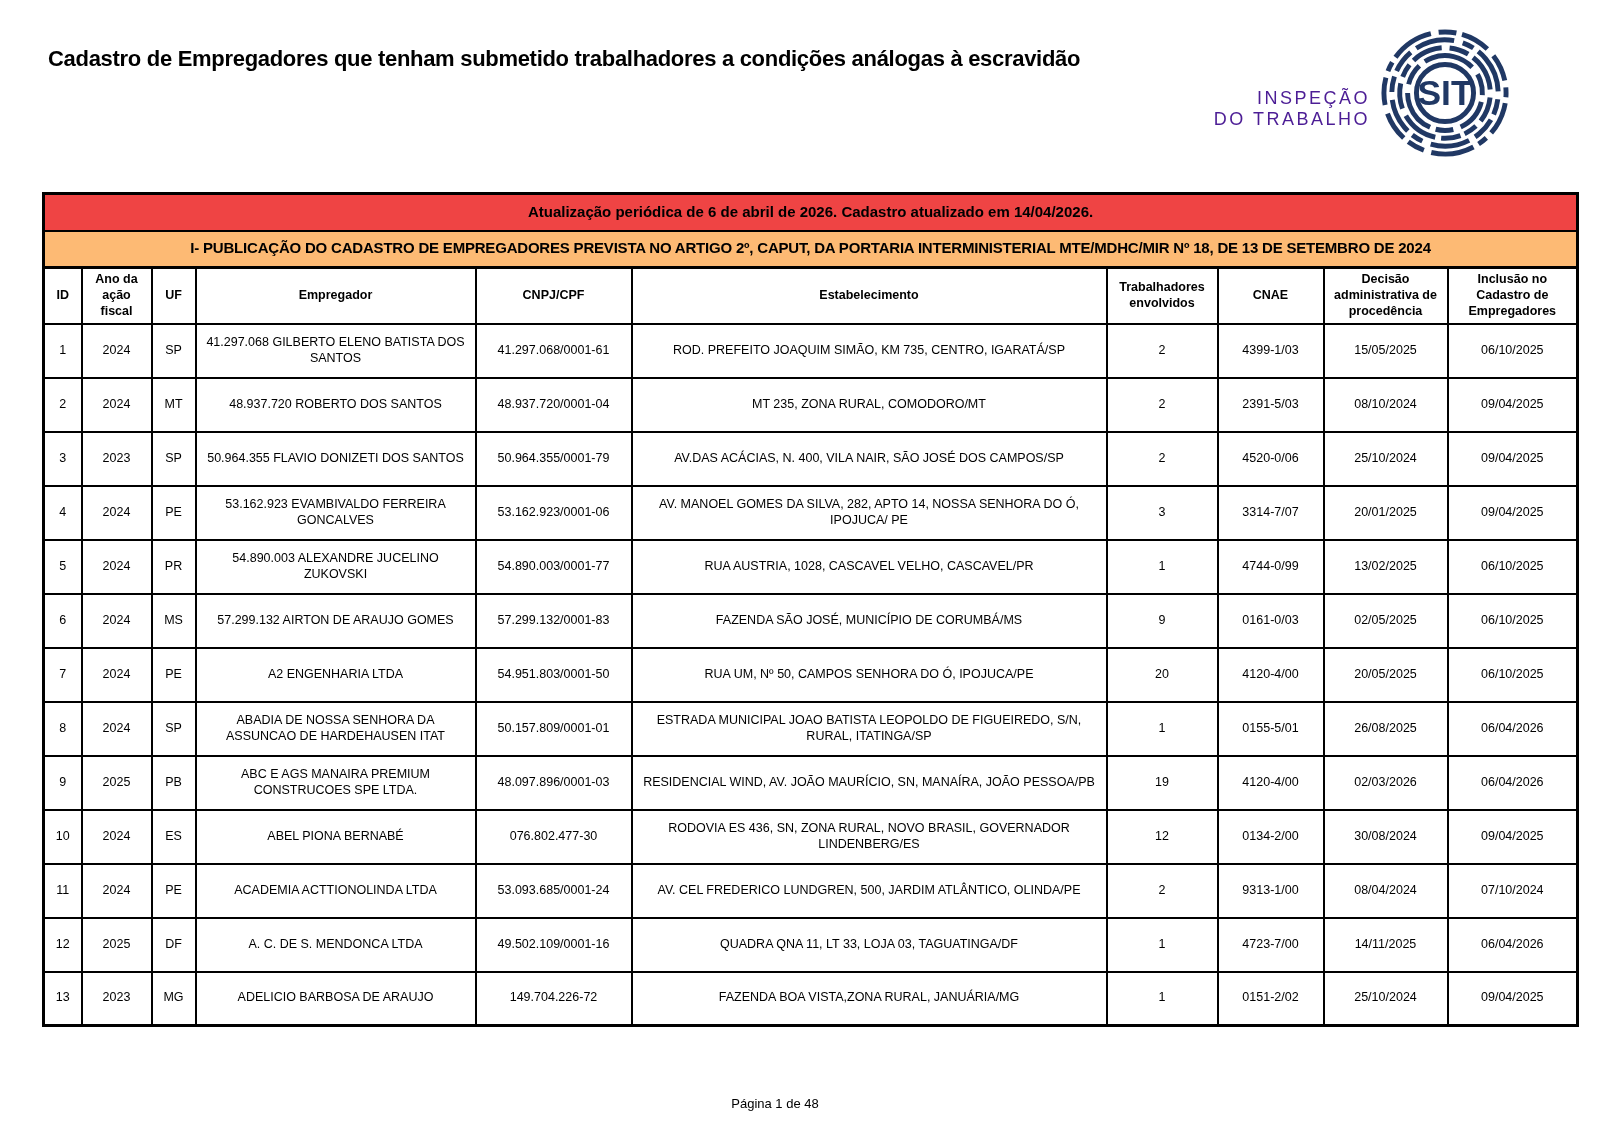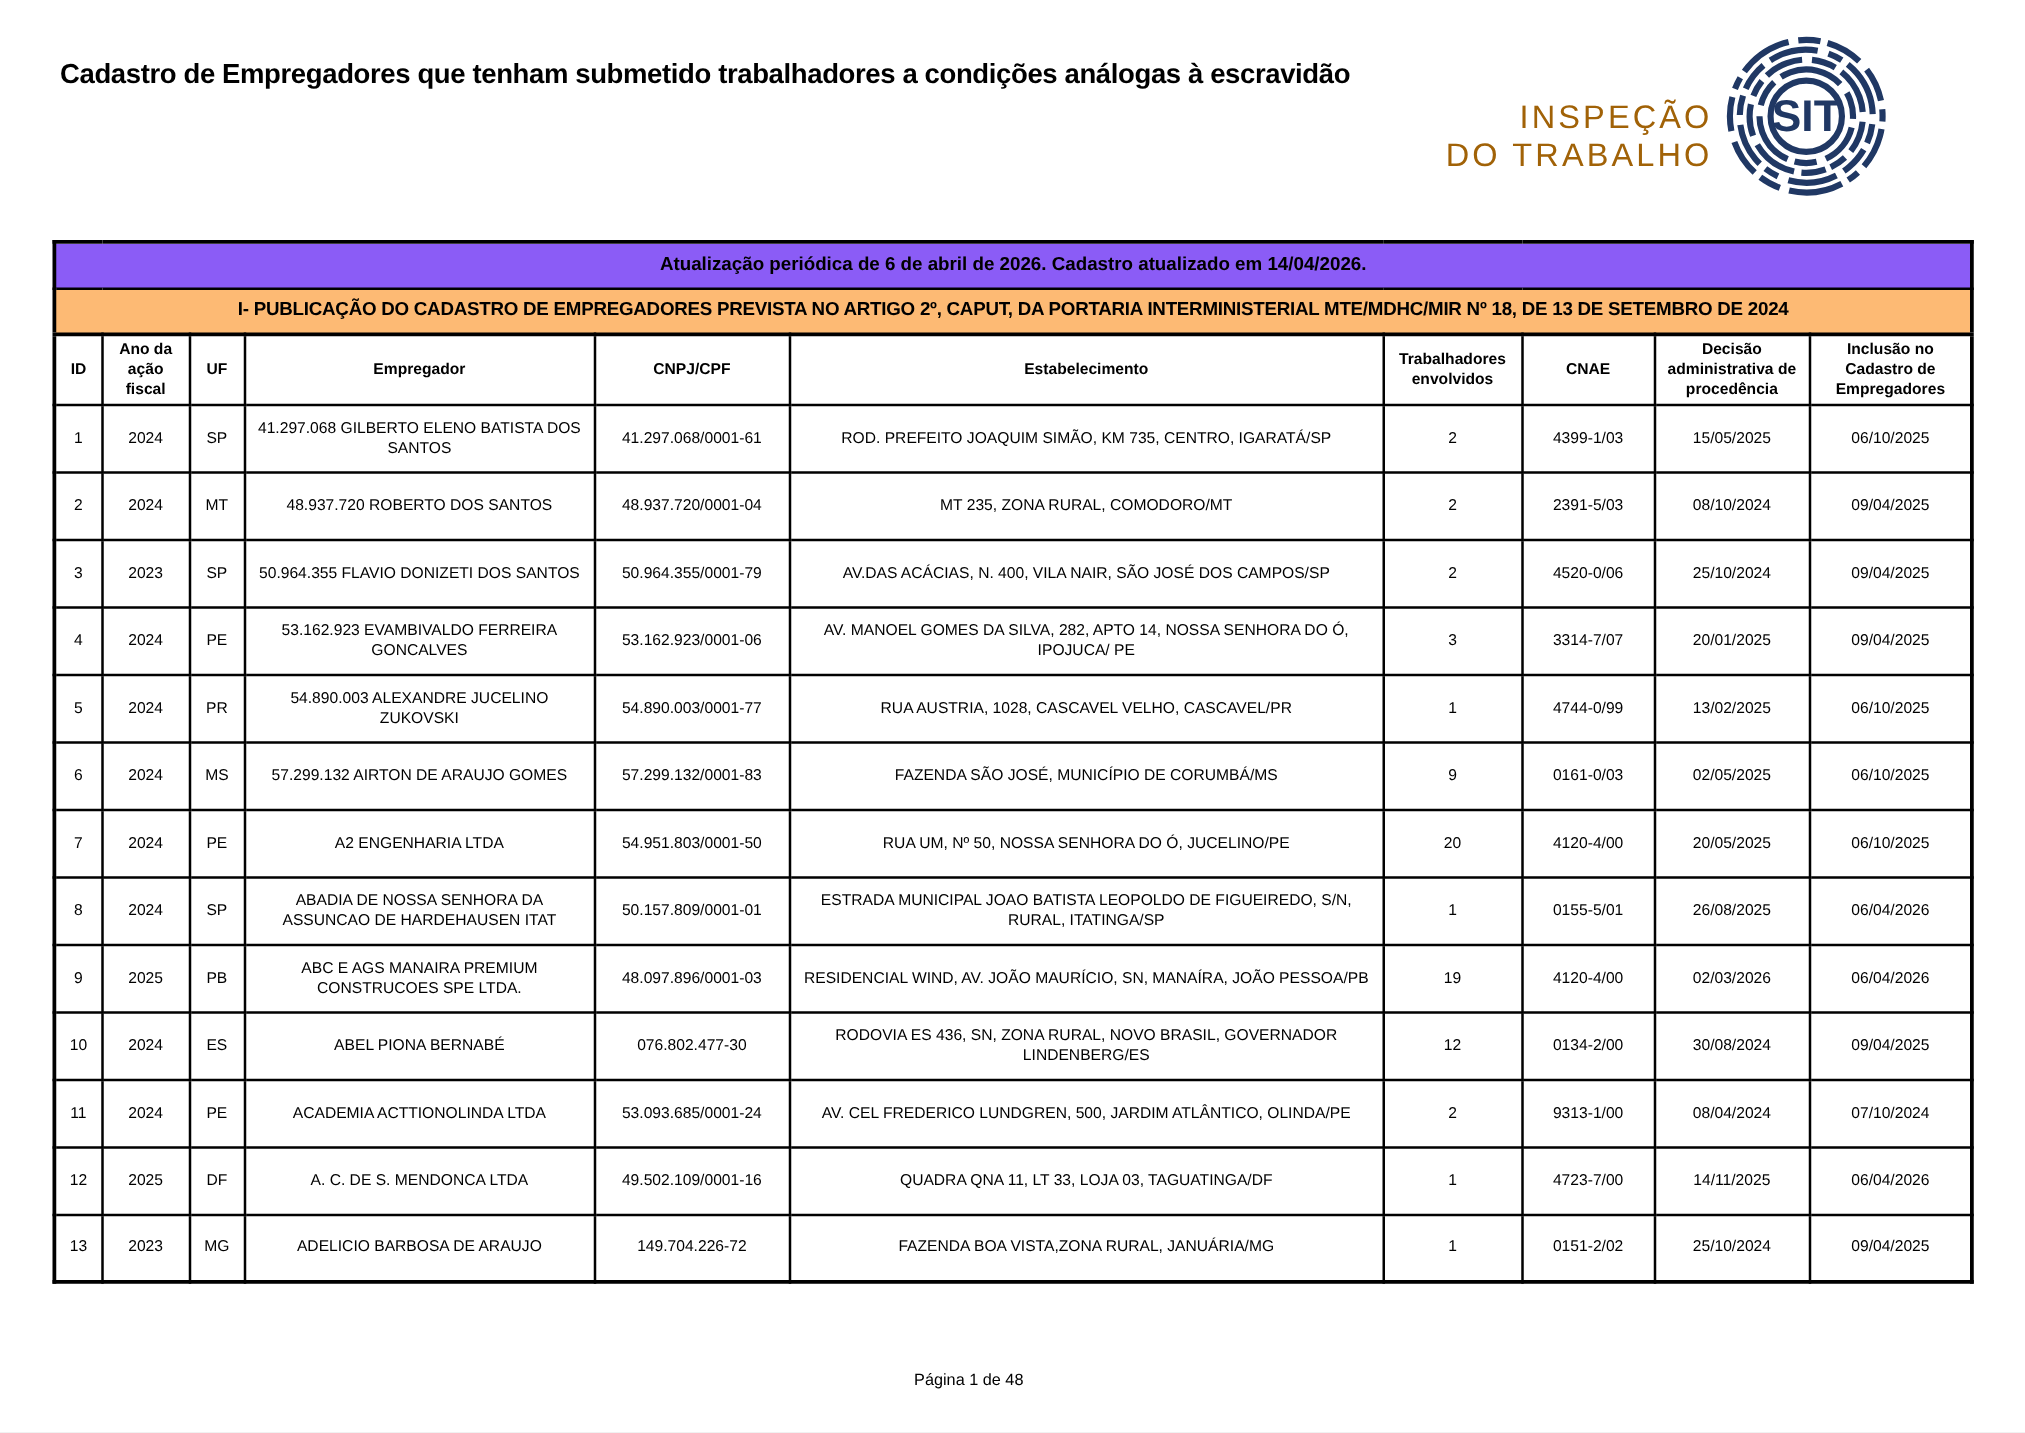"INSPEÇÃO" .logo-text { color: #a16207 -> #4c1d95; font-size: 26px -> 18px }
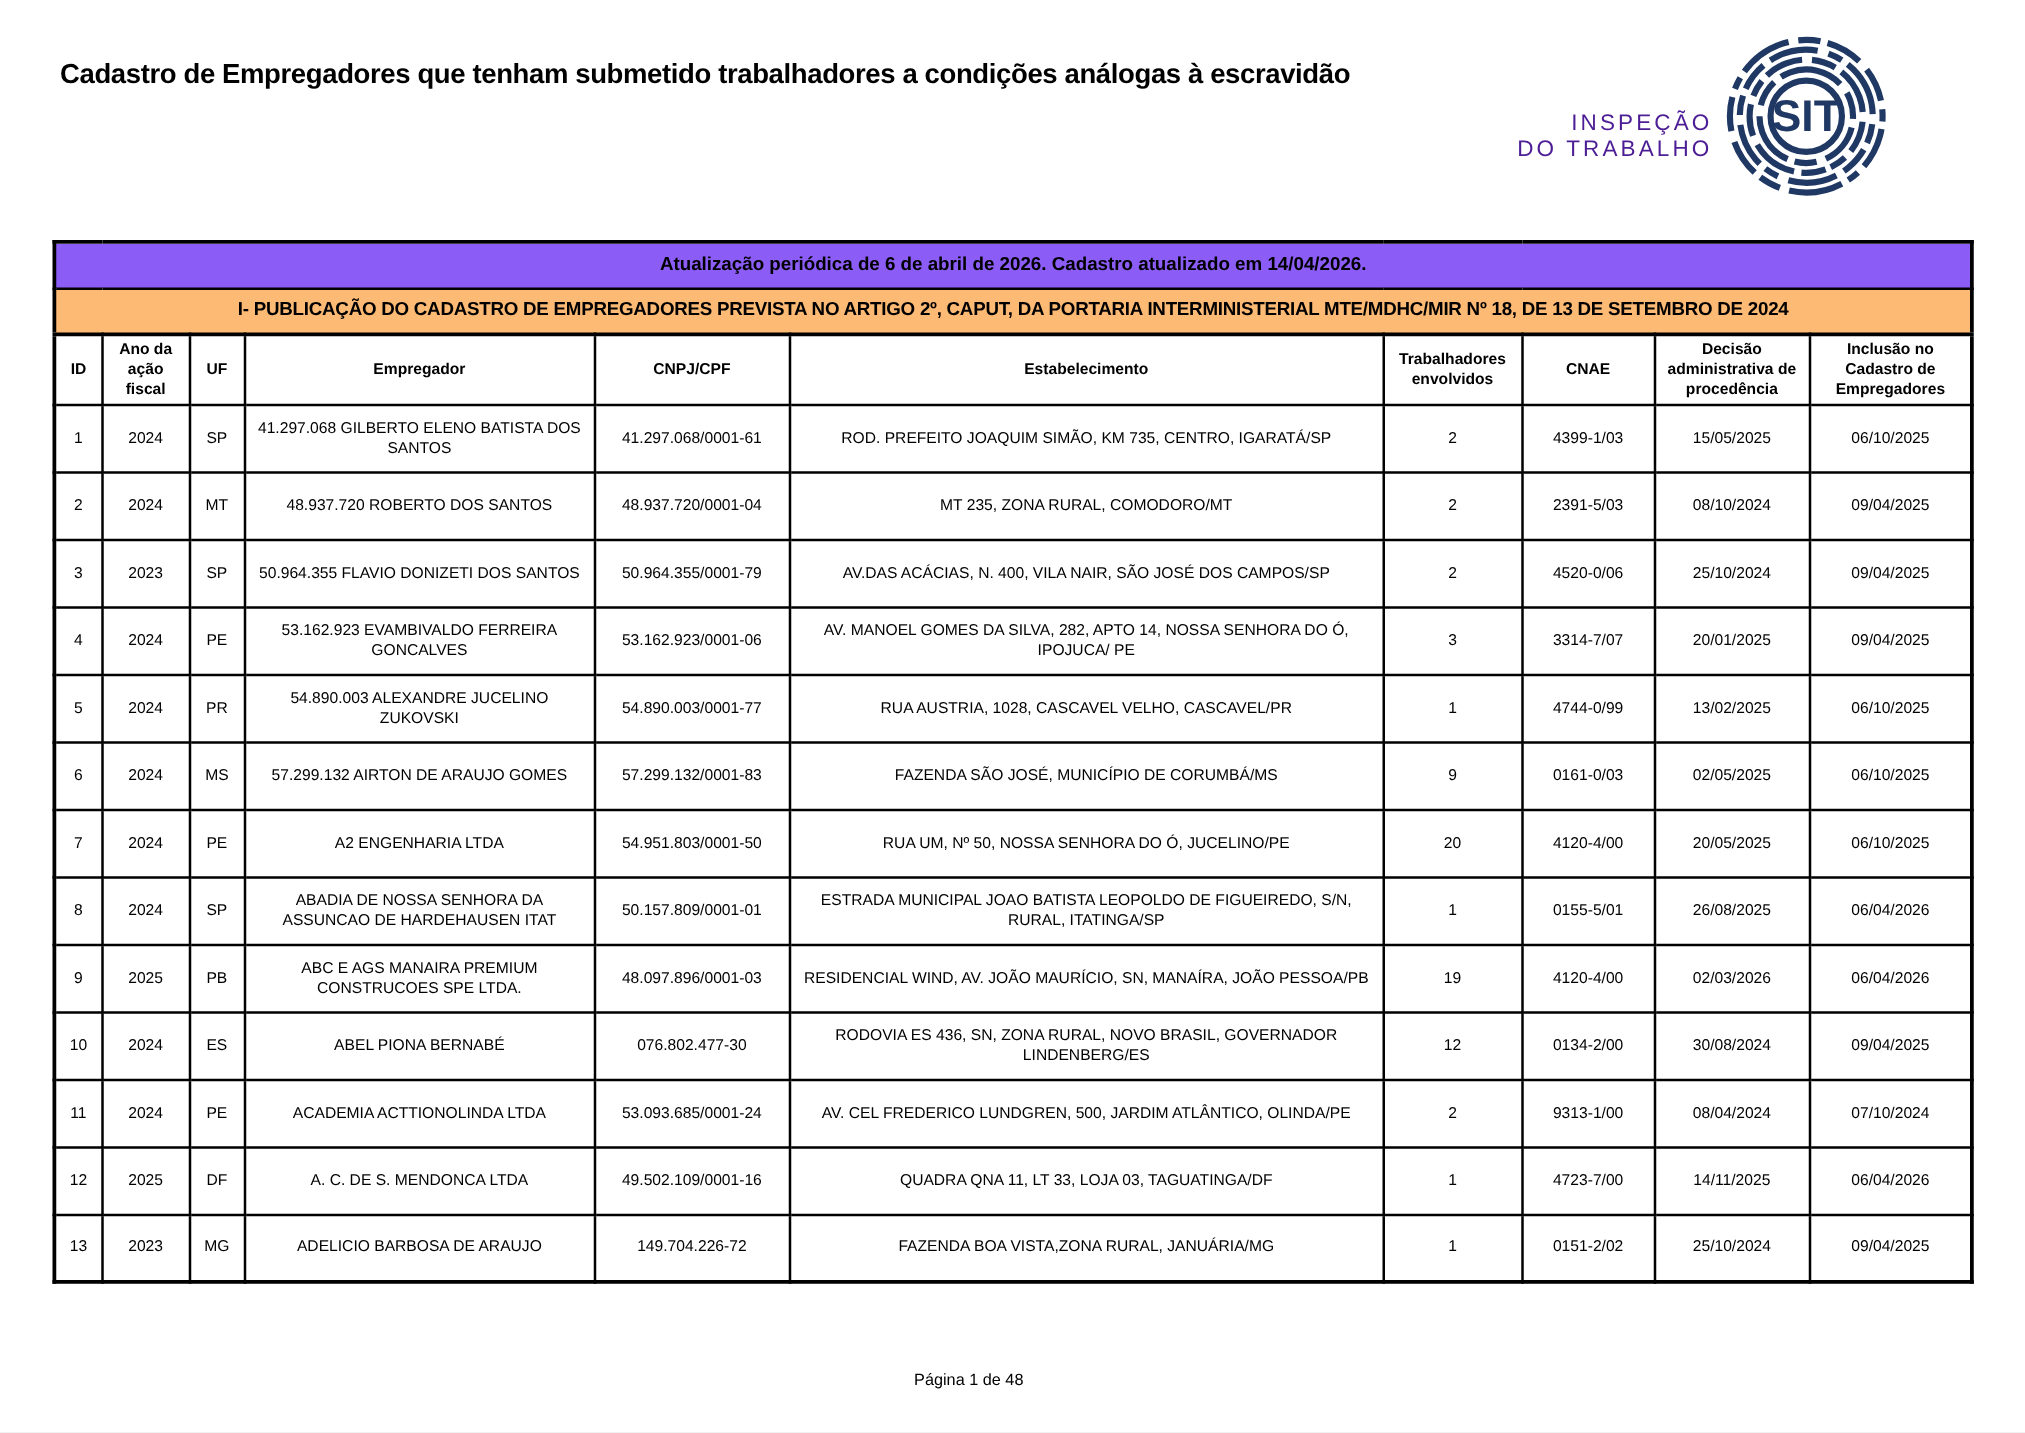"Atualização periódica de 6 de" tr.band1 td { background: #8b5cf6 -> #ef4444 }
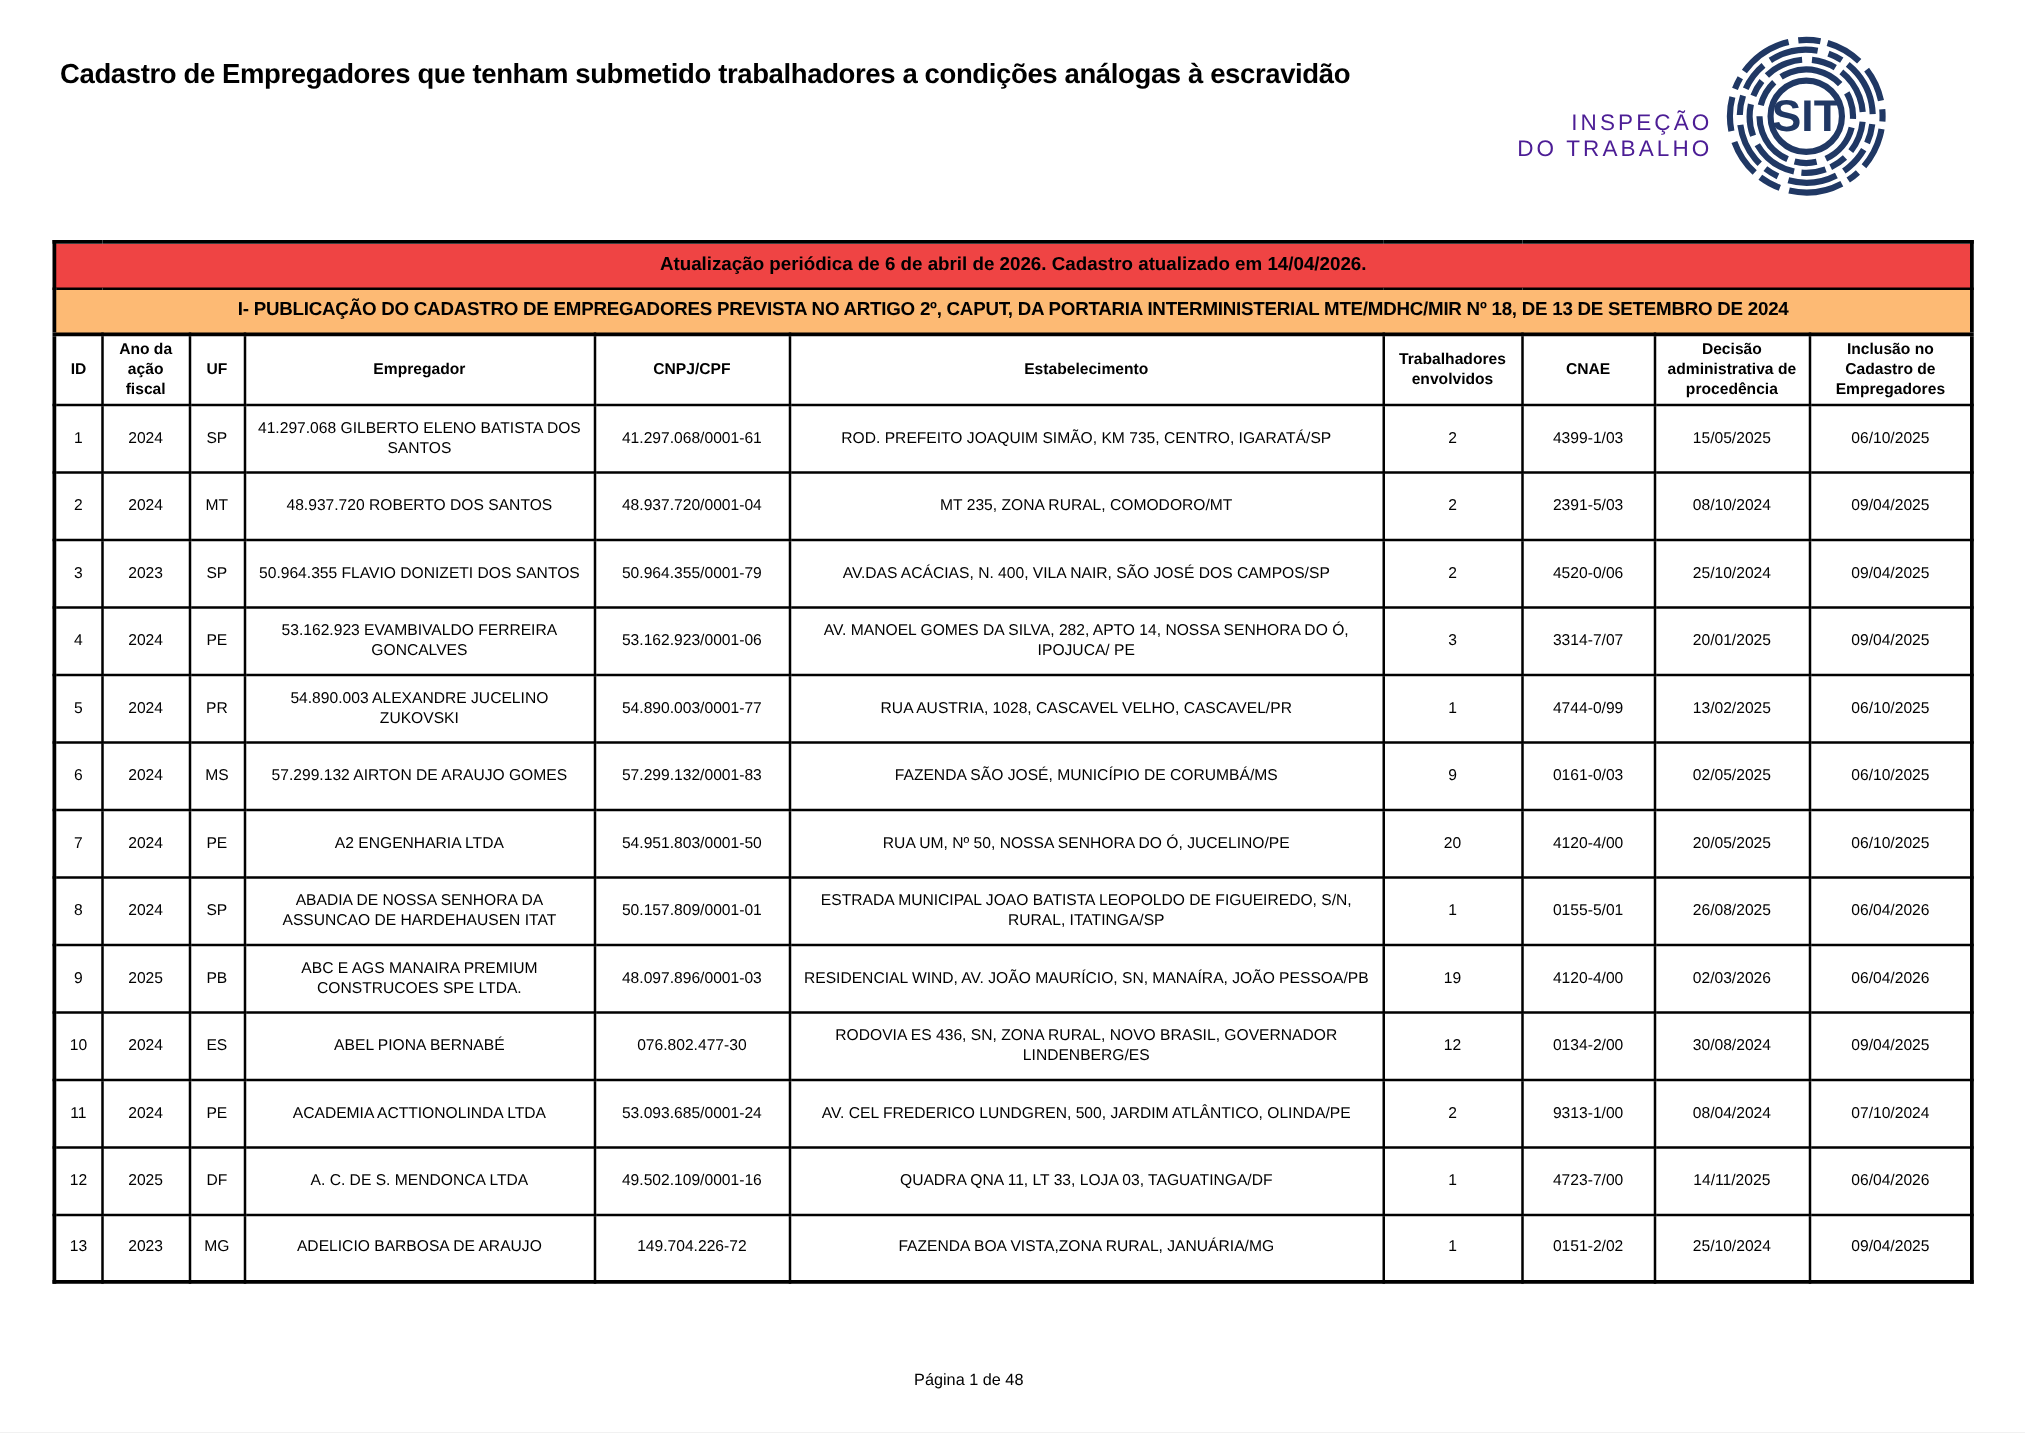"RUA UM, Nº 50, NOSSA" td { text: NOSSA SENHORA DO Ó, JUCELINO/PE -> CAMPOS SENHORA DO Ó, IPOJUCA/PE }
